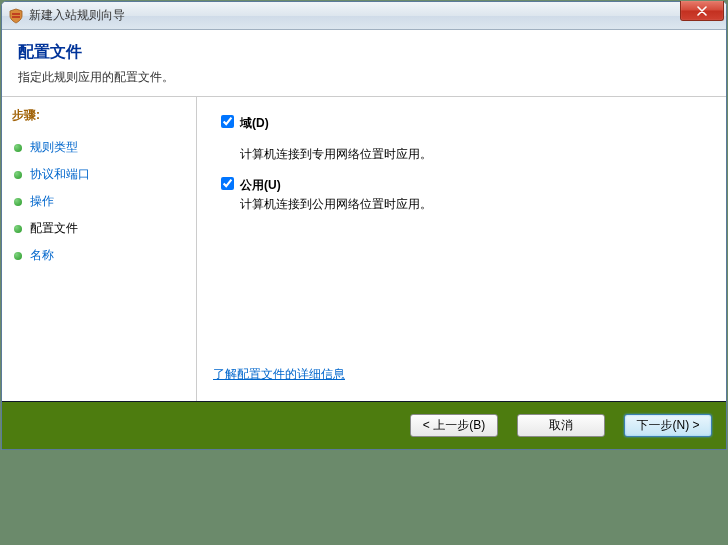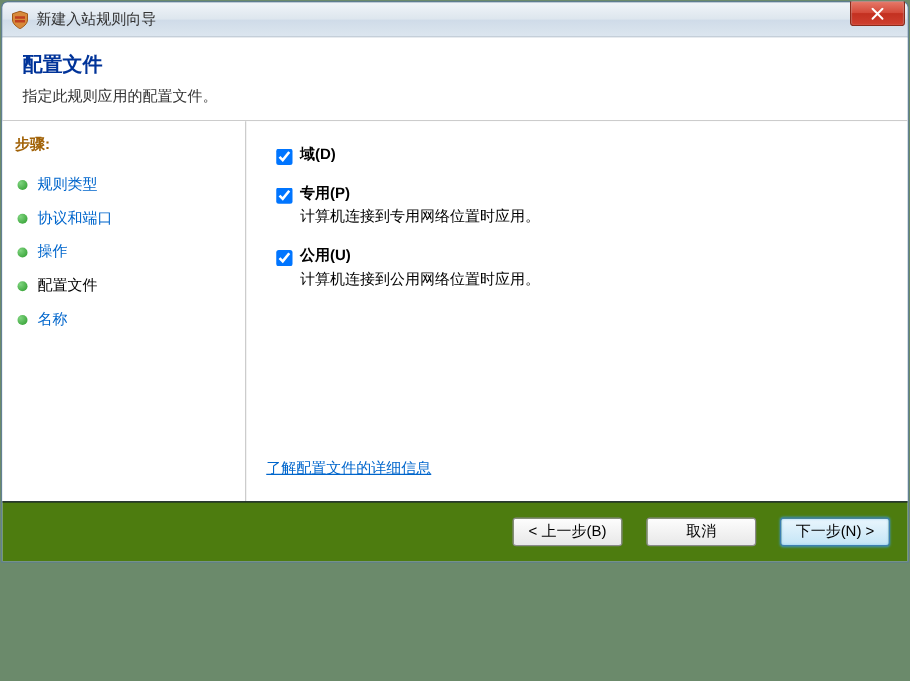"域(D)" .checkbox-row { align-items: flex-end -> flex-start }
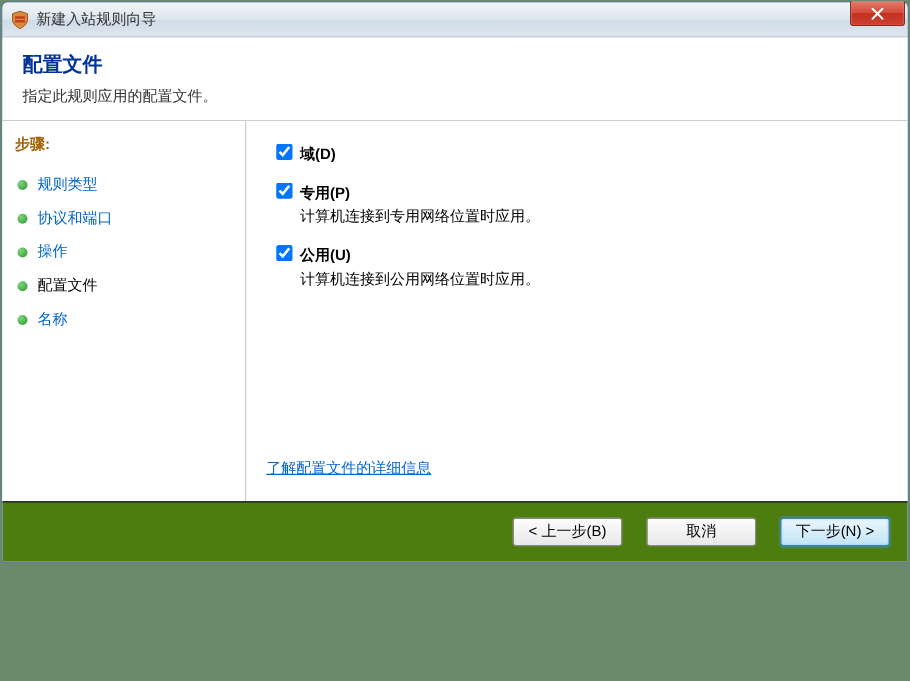"专用(P)" div.checkbox-row { html: <div> <input> <span>专用(P)</span> </div> -> none }
